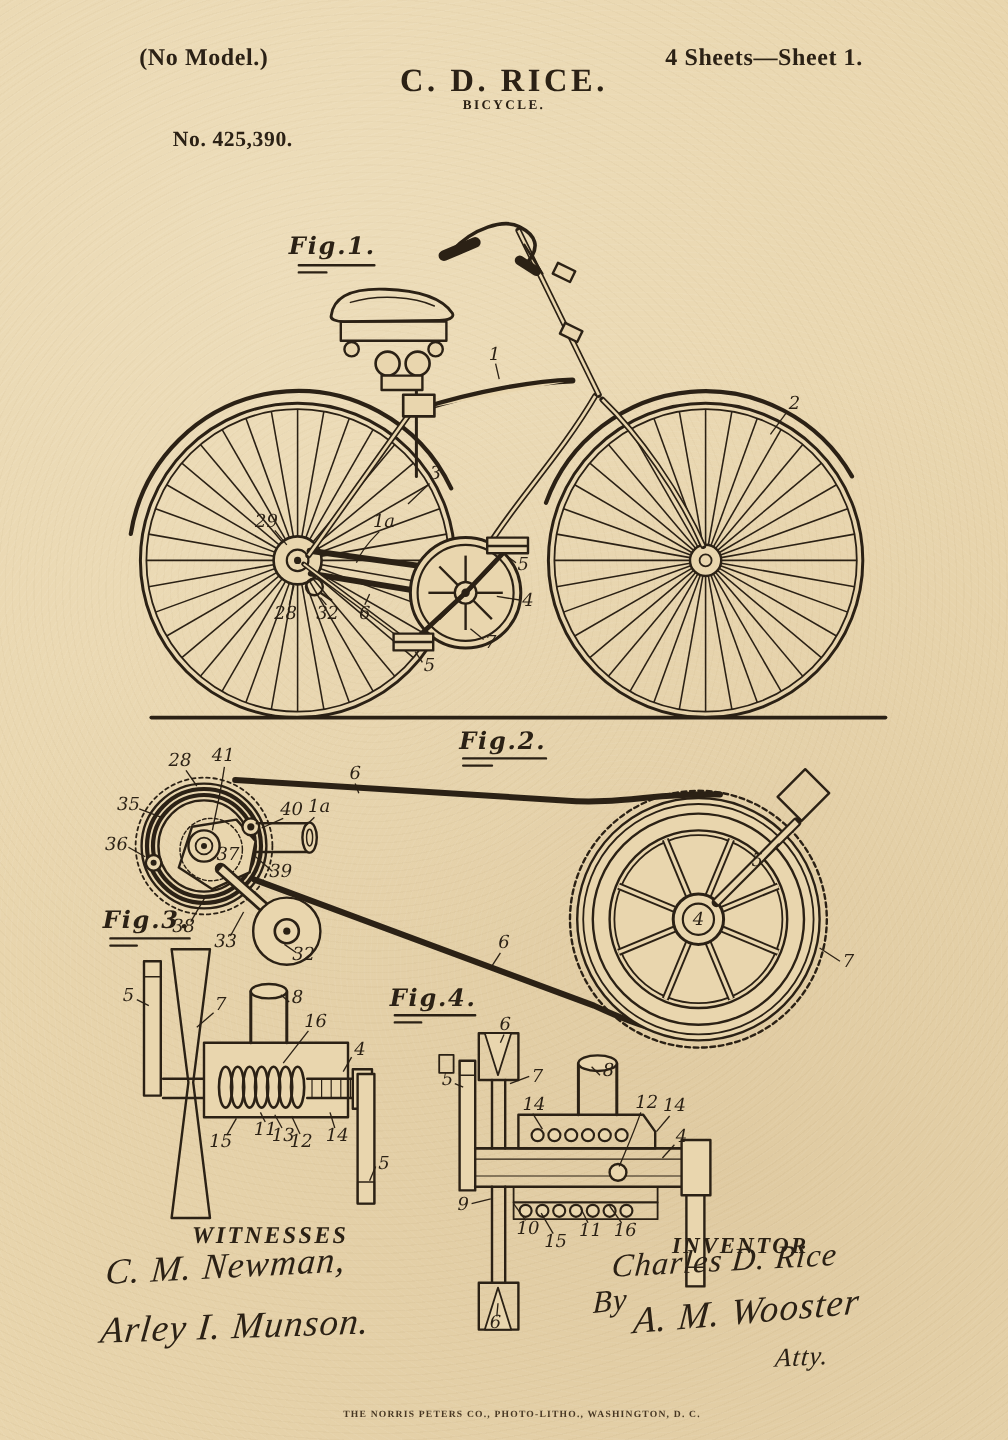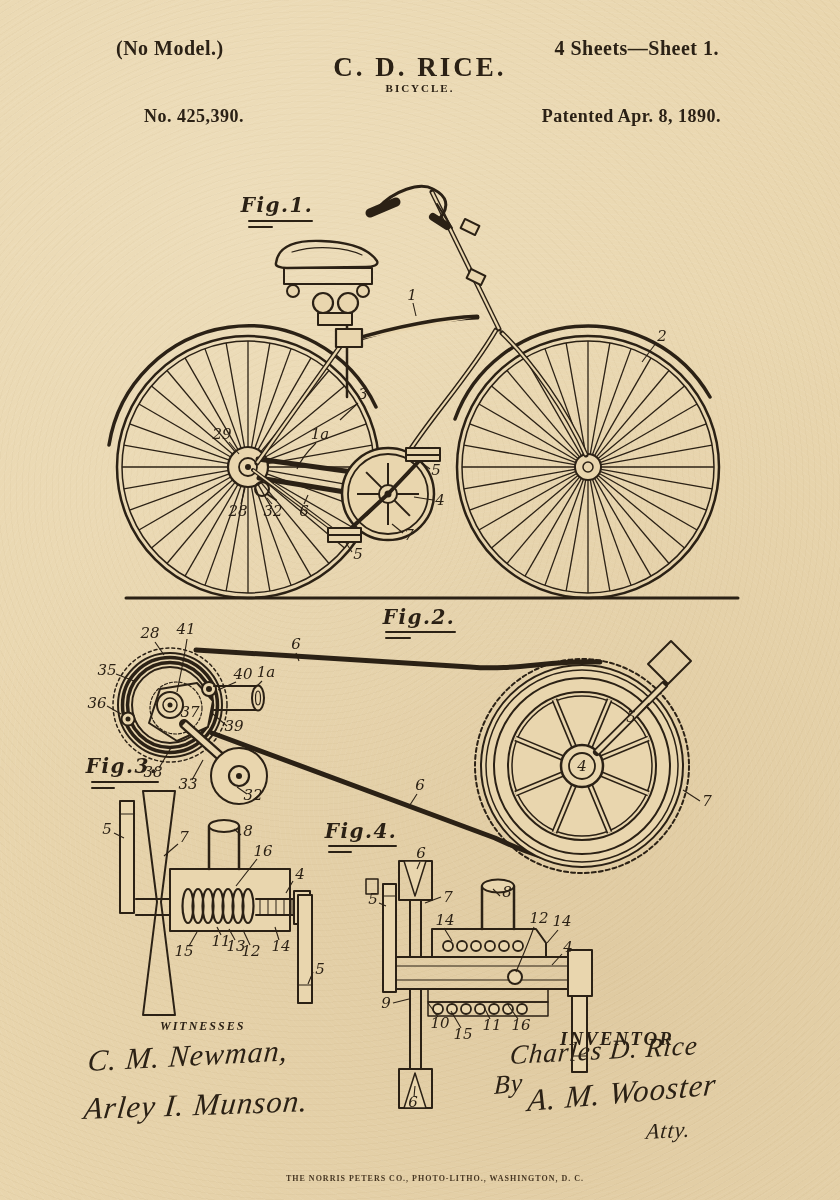"Patented Apr. 8, 1890." span { html: <span>Patented Apr. 8, 1890.</span> -> none }
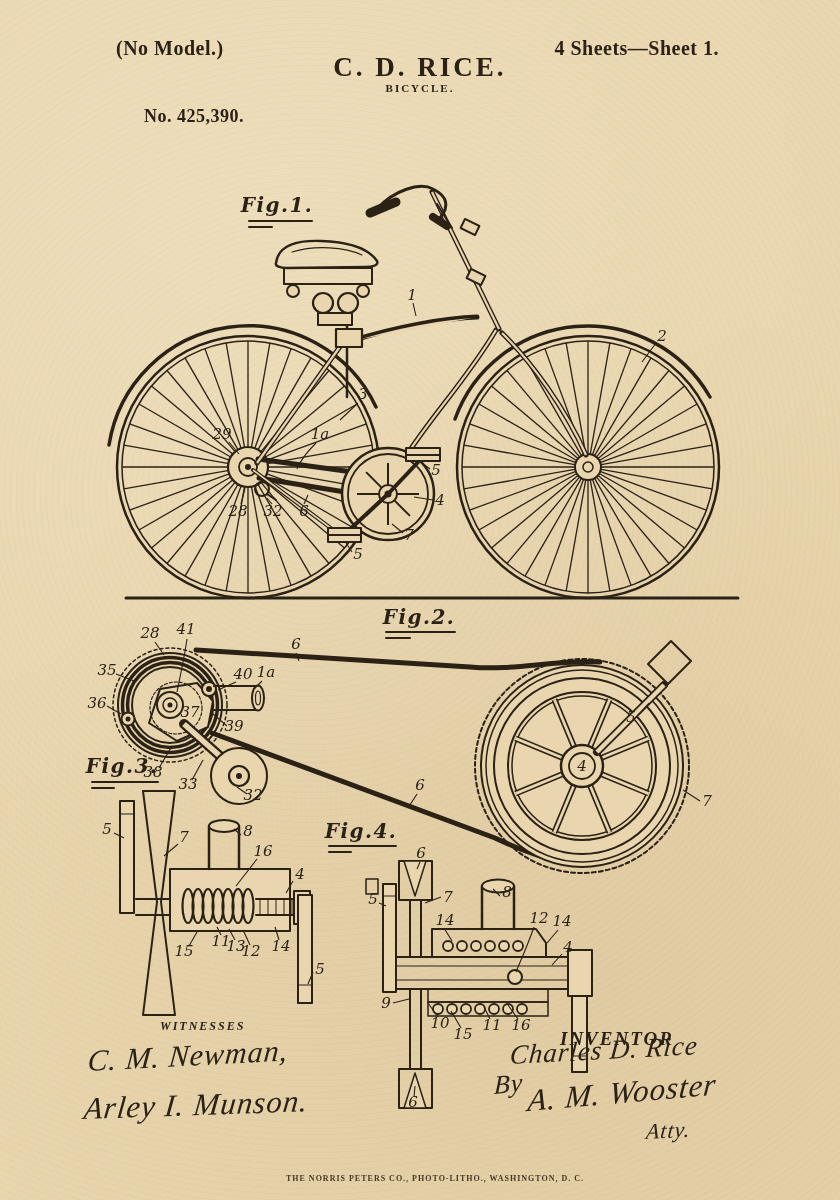"WITNESSES" .wit-cap { font-size: 12px -> 20px }
